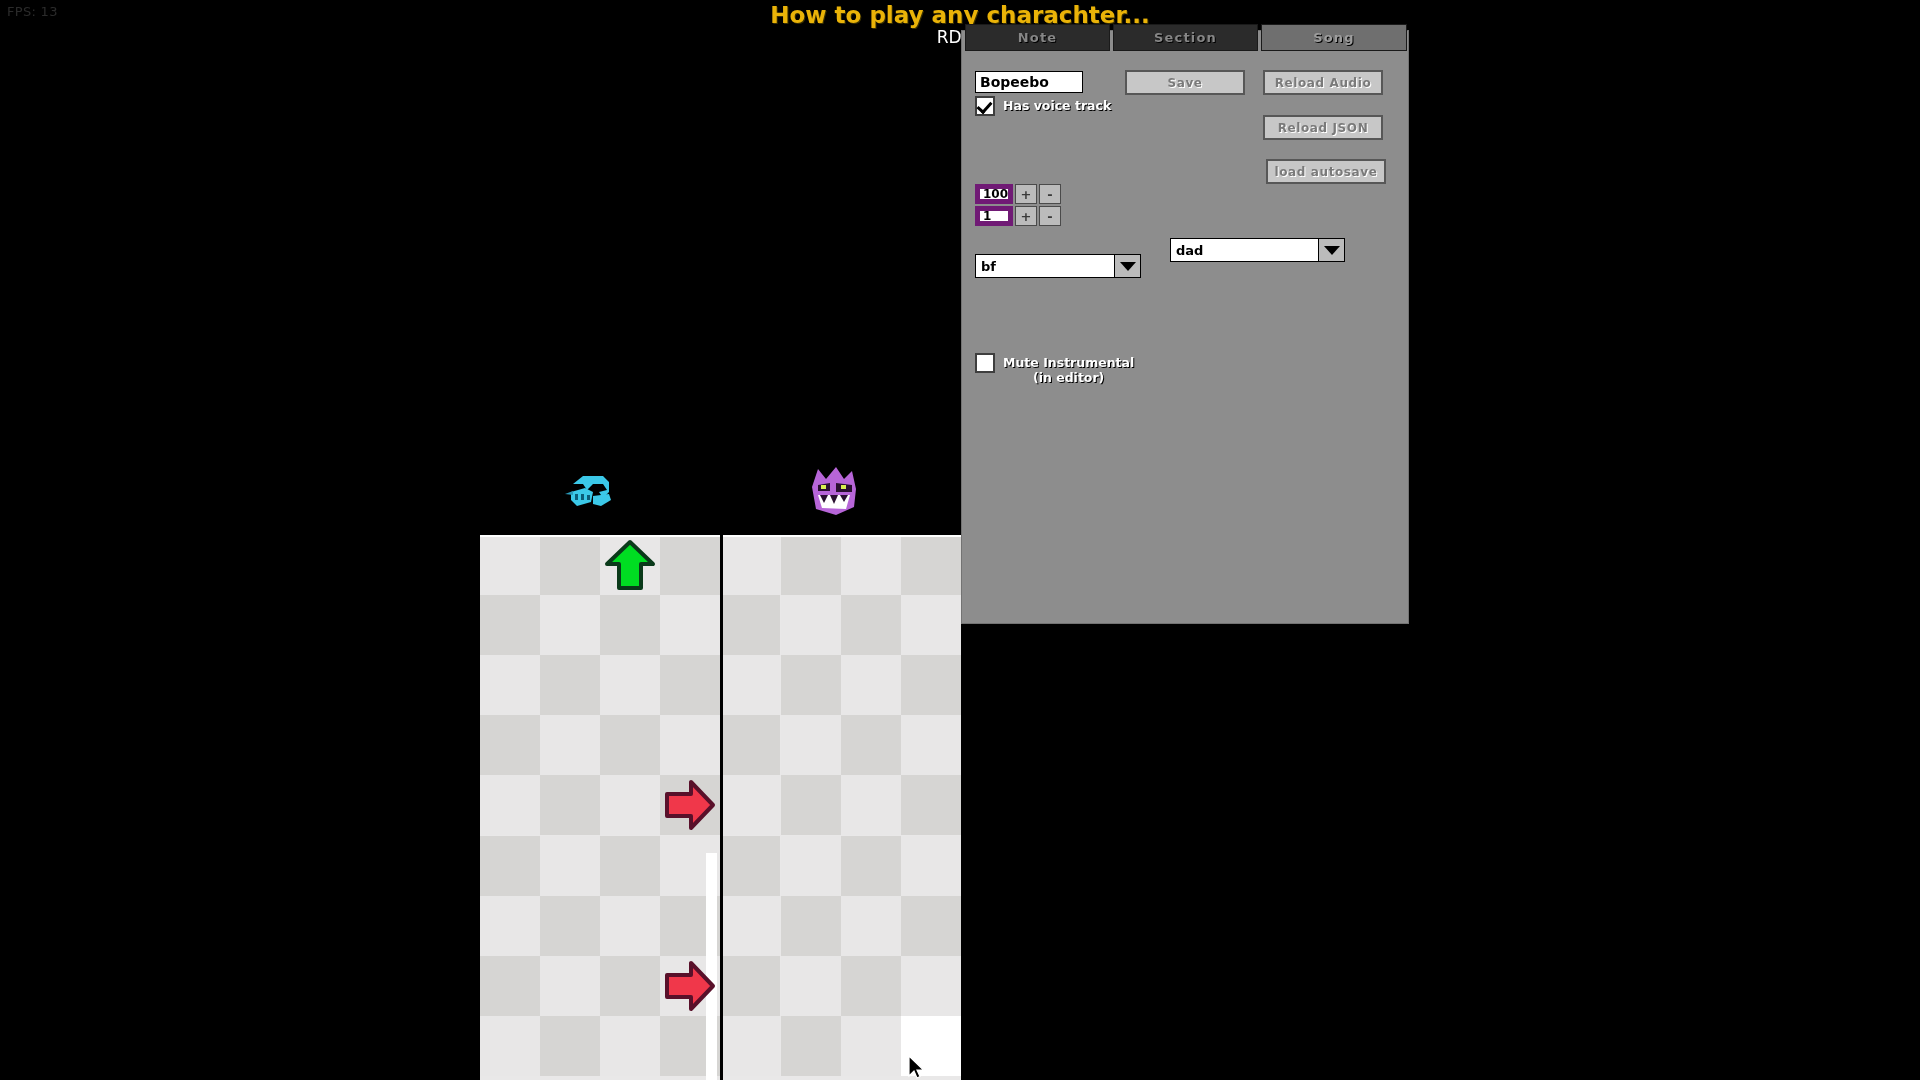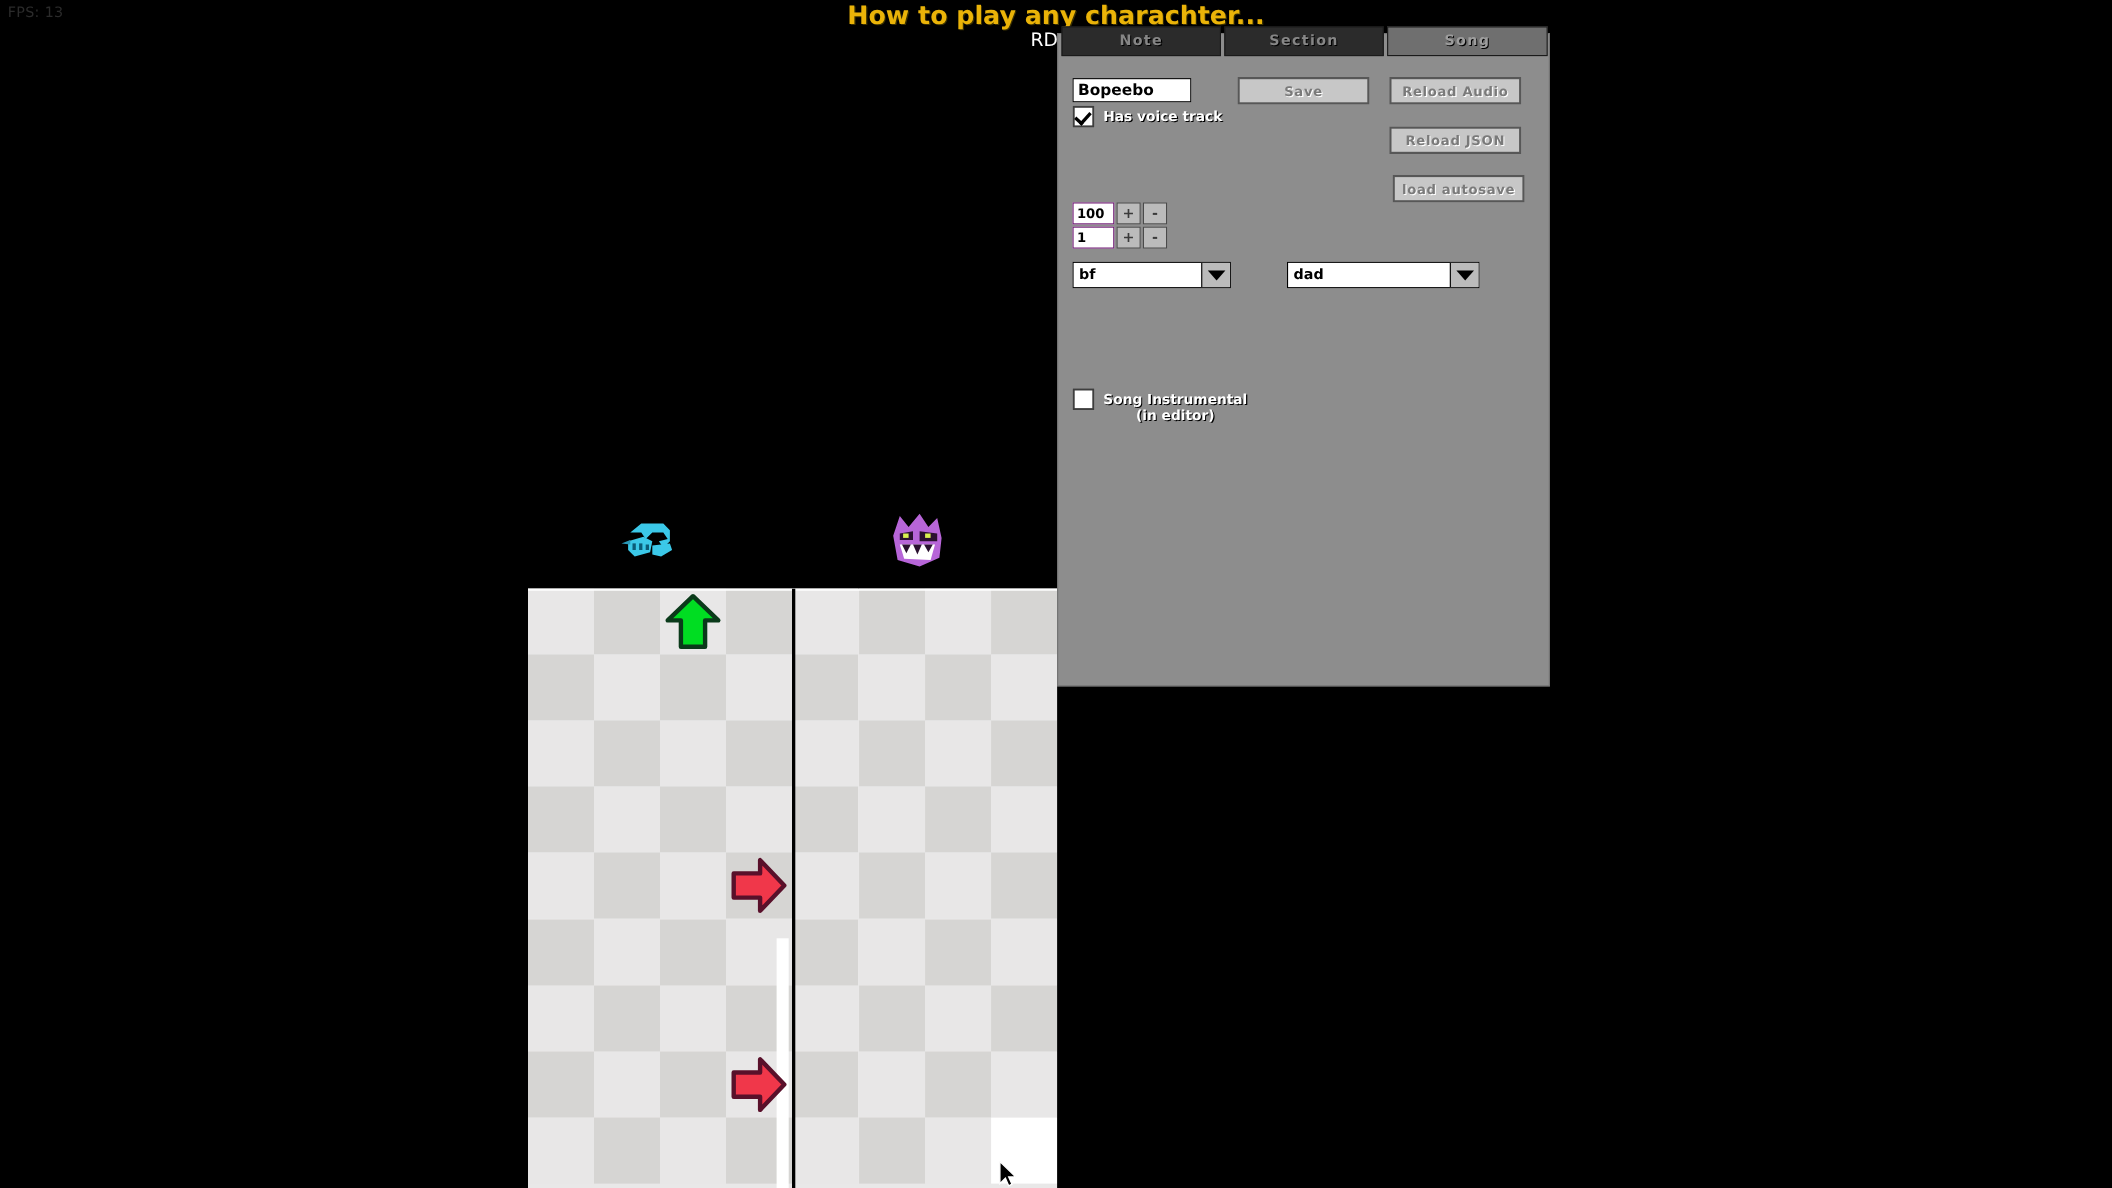"100" .stepper .val { border: 1px solid #701a75 -> 5px solid #701a75 }
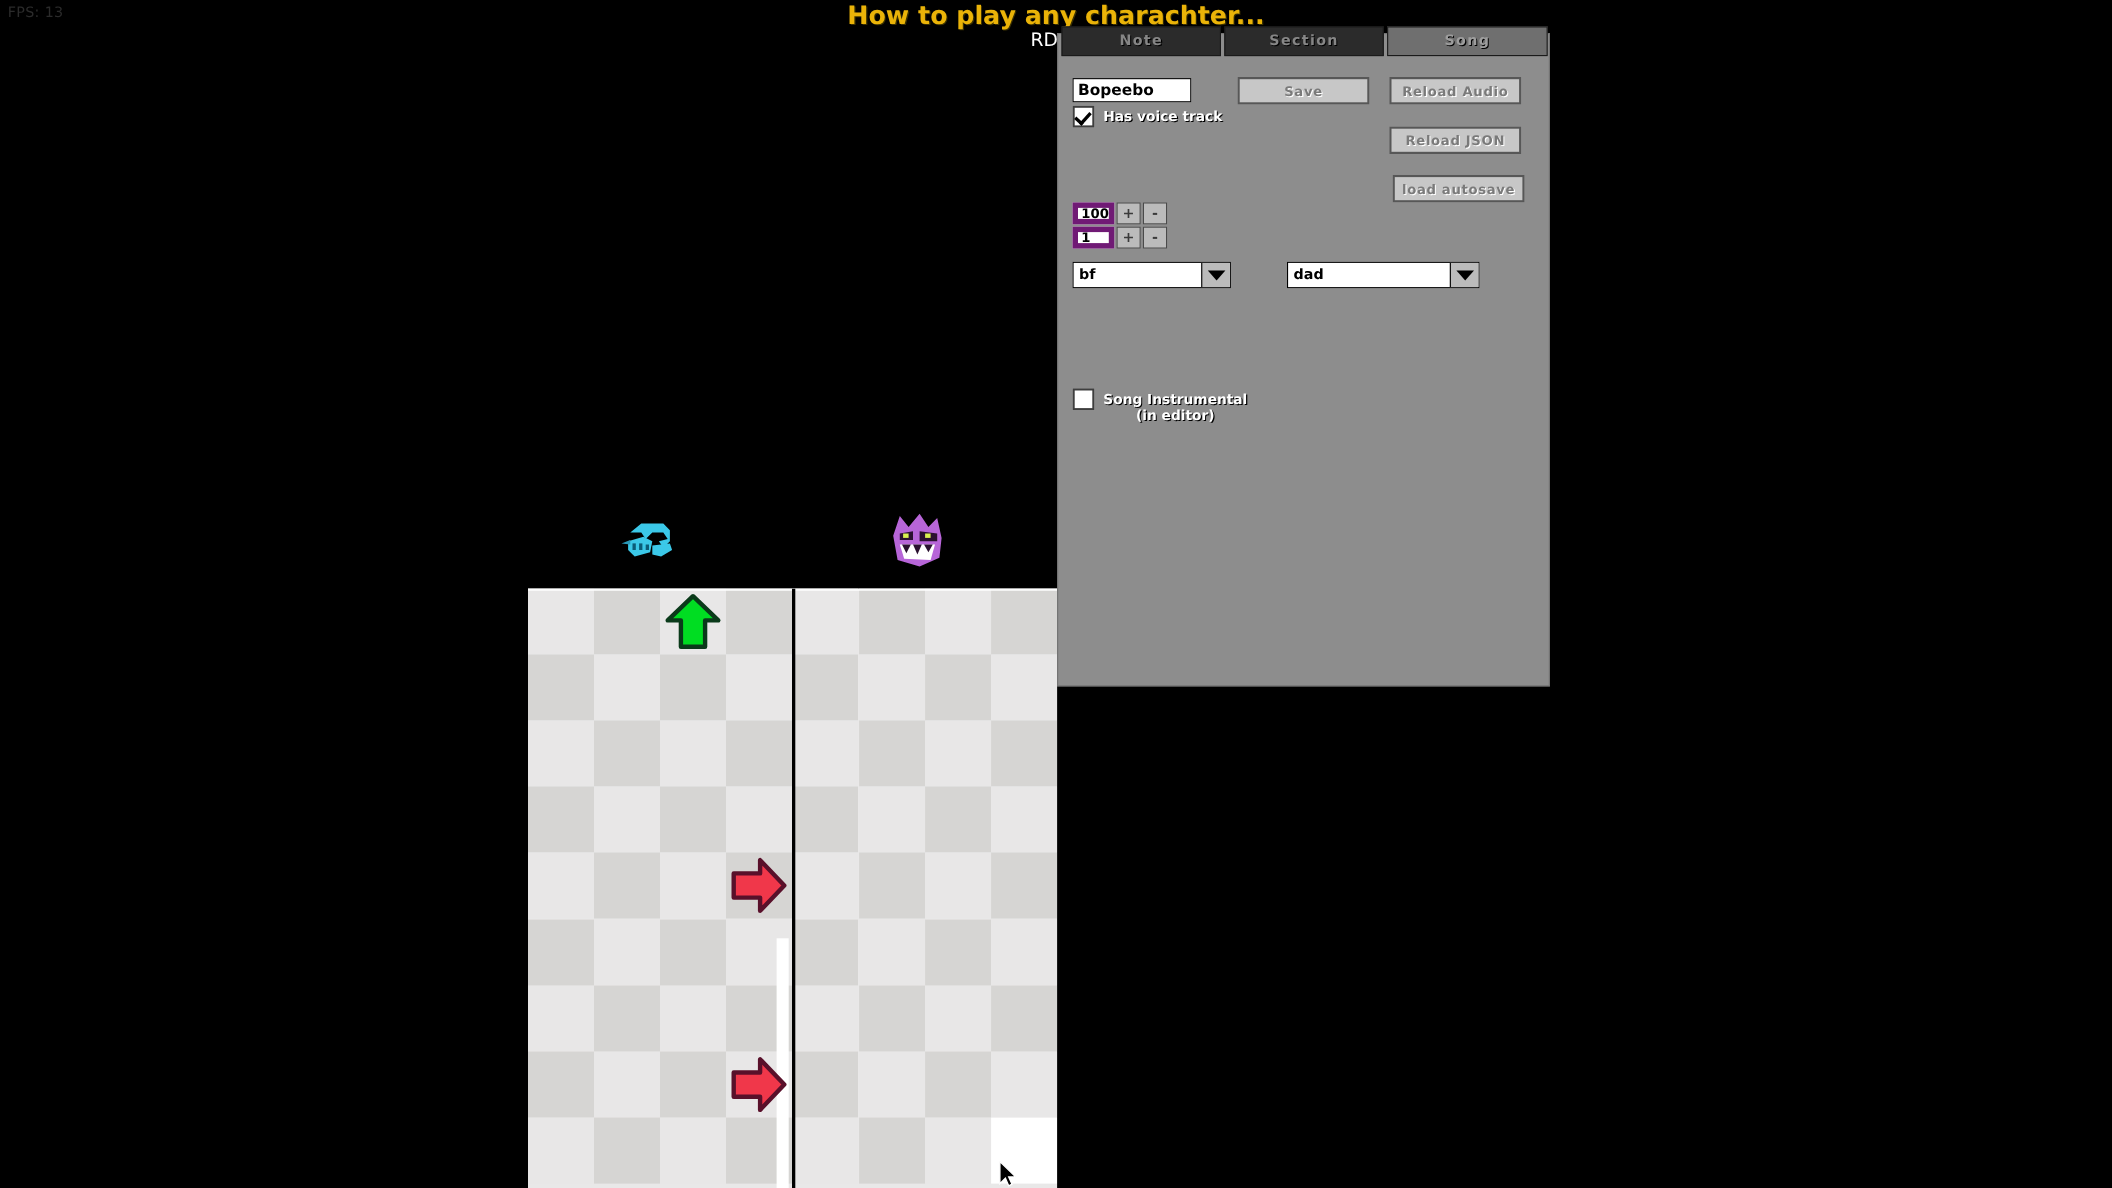"bf" #dd-player { top: 207px -> 223px; width: 144px -> 166px }
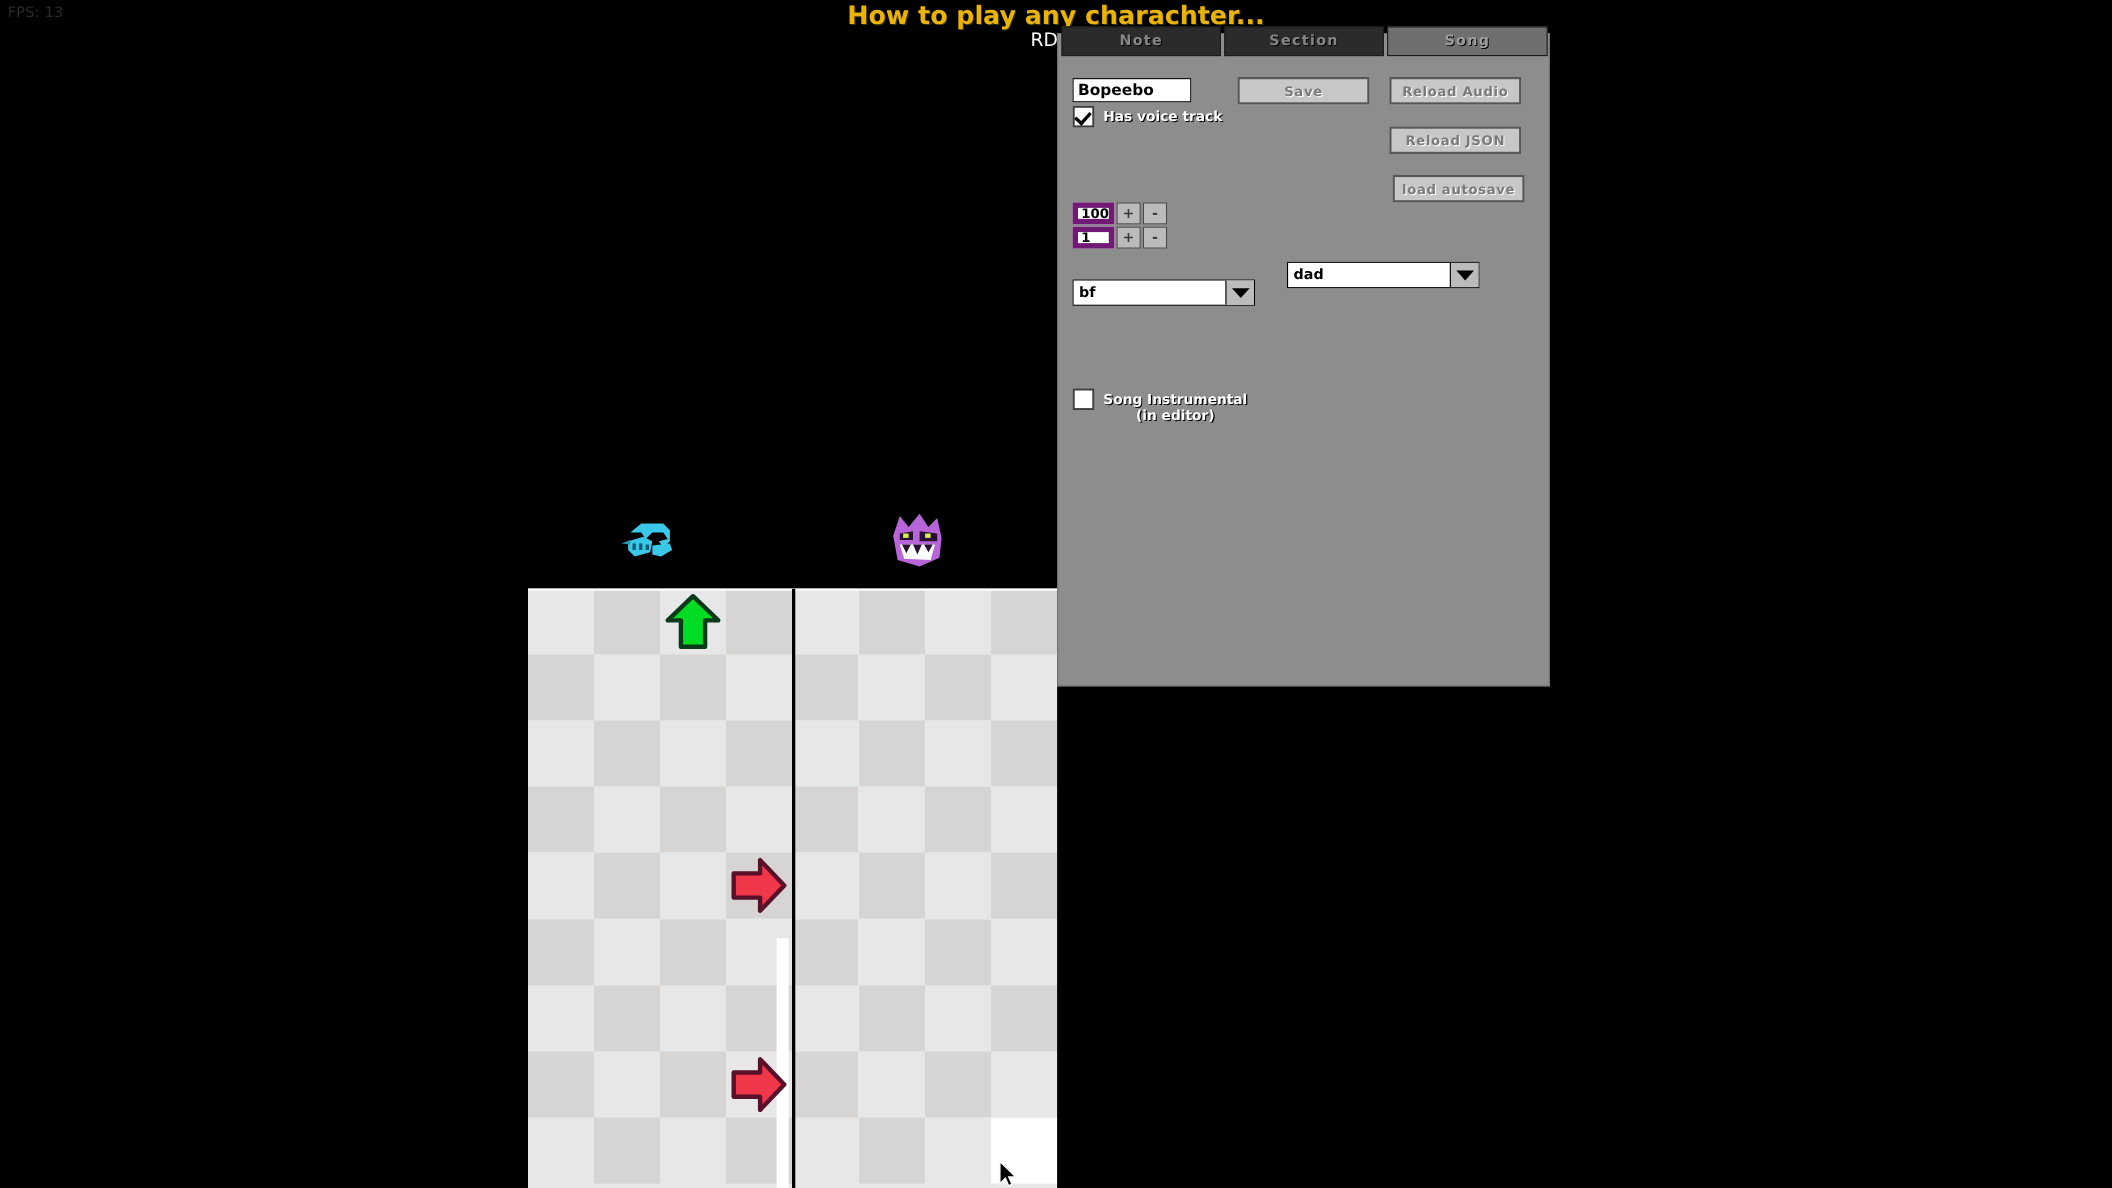"Song Instrumental" div.checkbox-label { text: Song -> Mute }
